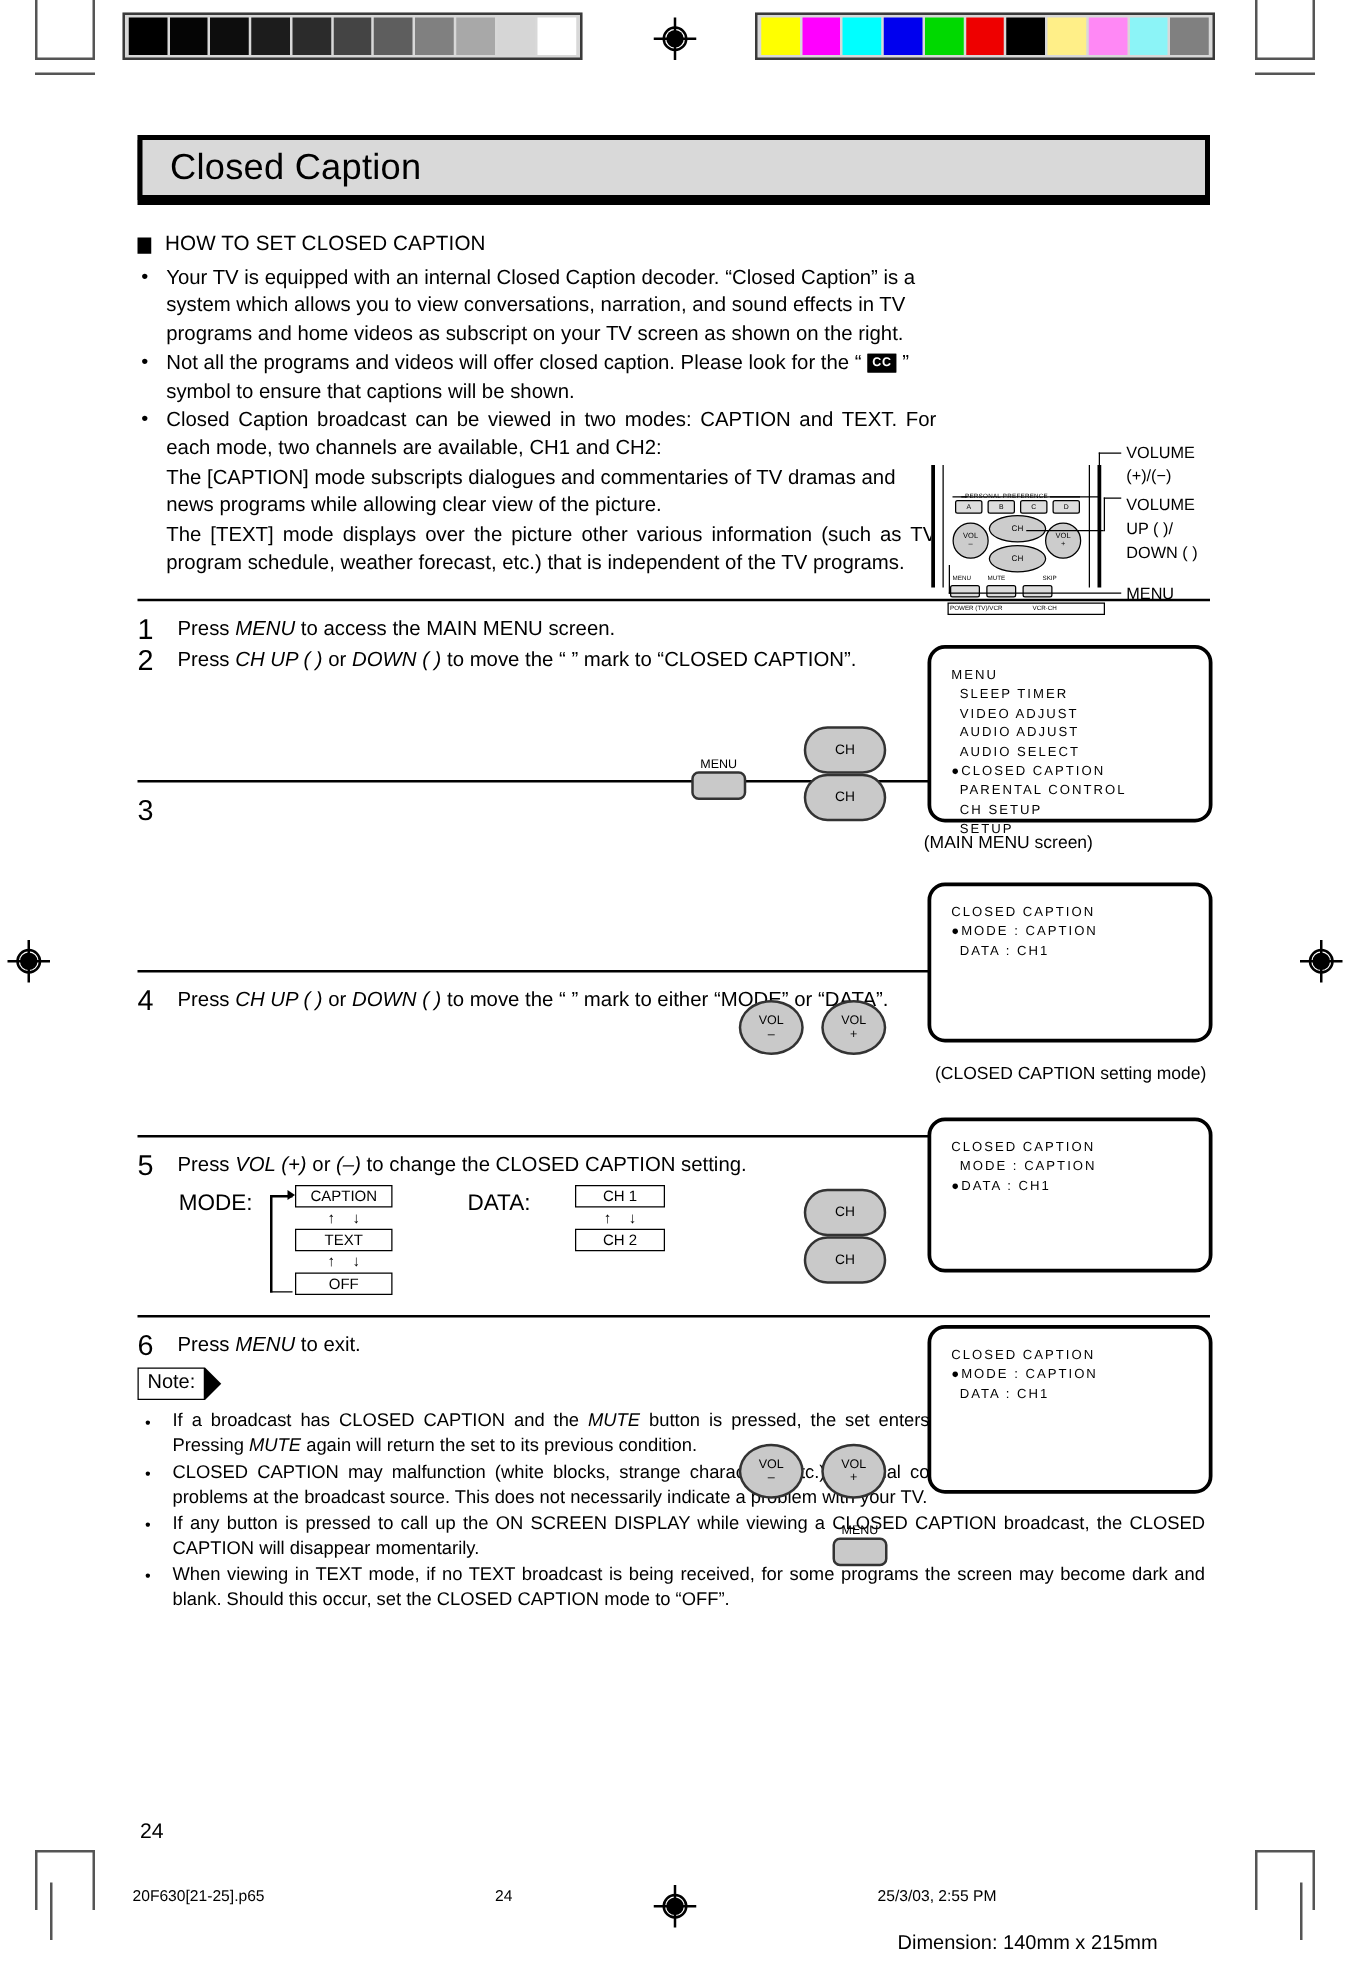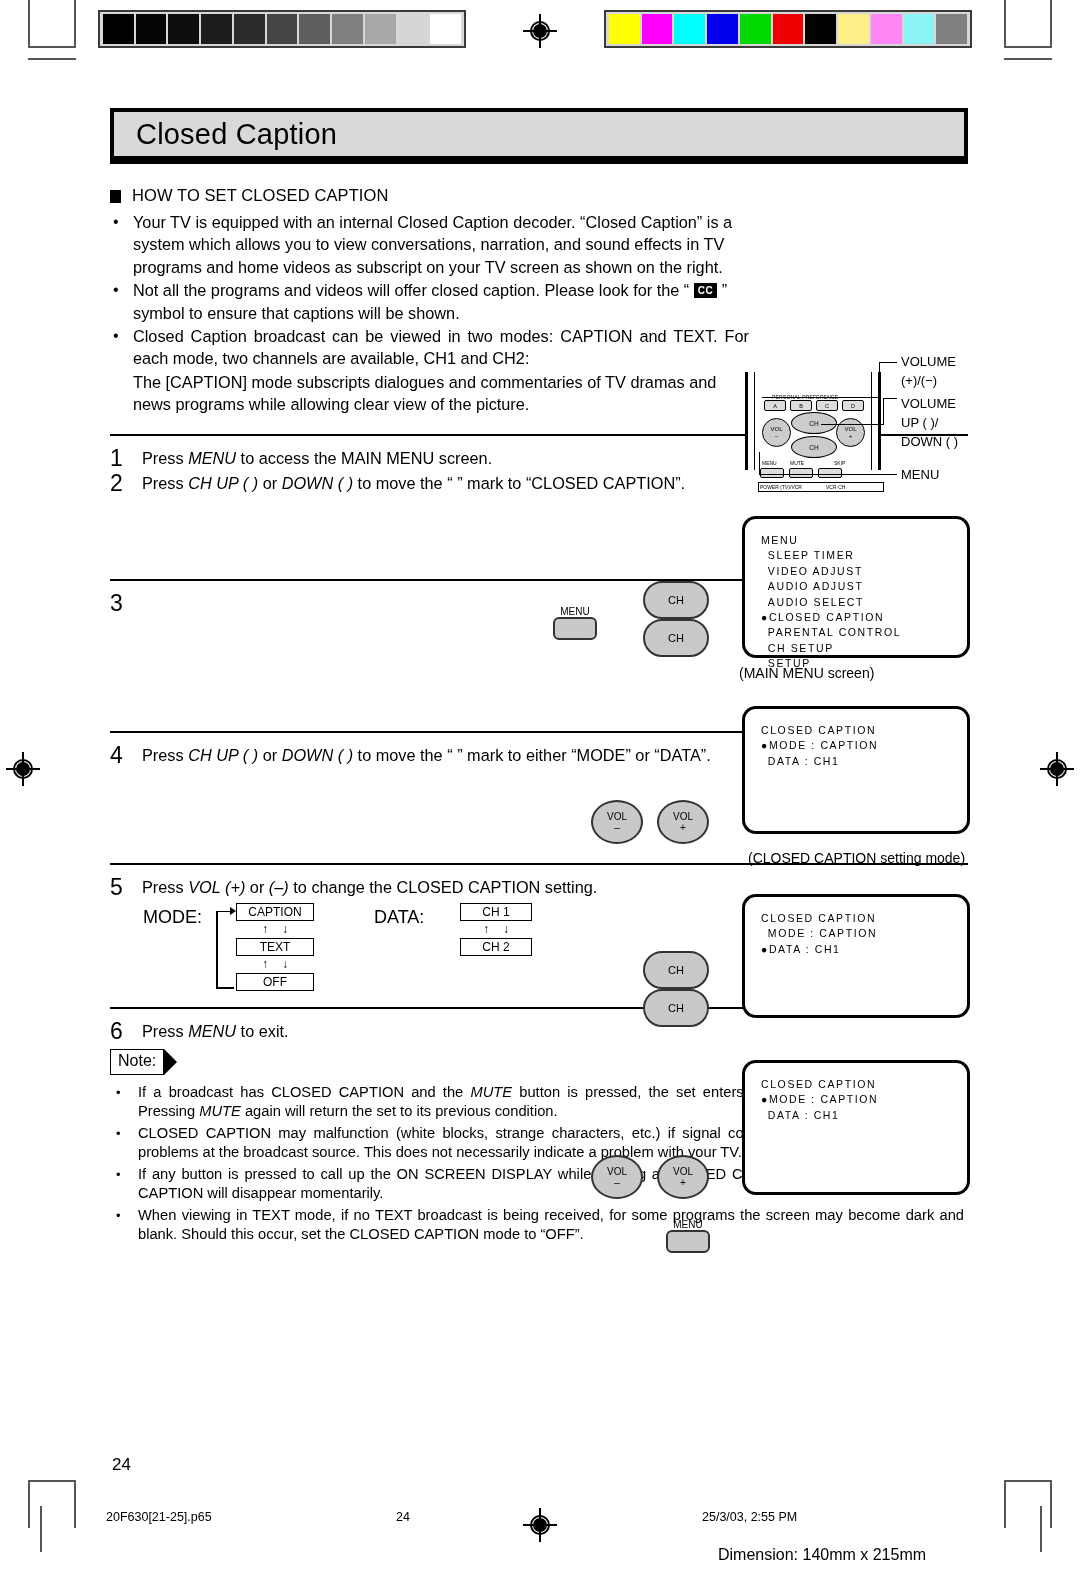"The [TEXT] mode displays over" li { html: none -> <li> <span></span> <span>The [TEXT] mode displays over the picture other various information (such as TV program schedule, weather forecast, etc.) that is independent of the TV programs.</span> </li> }
